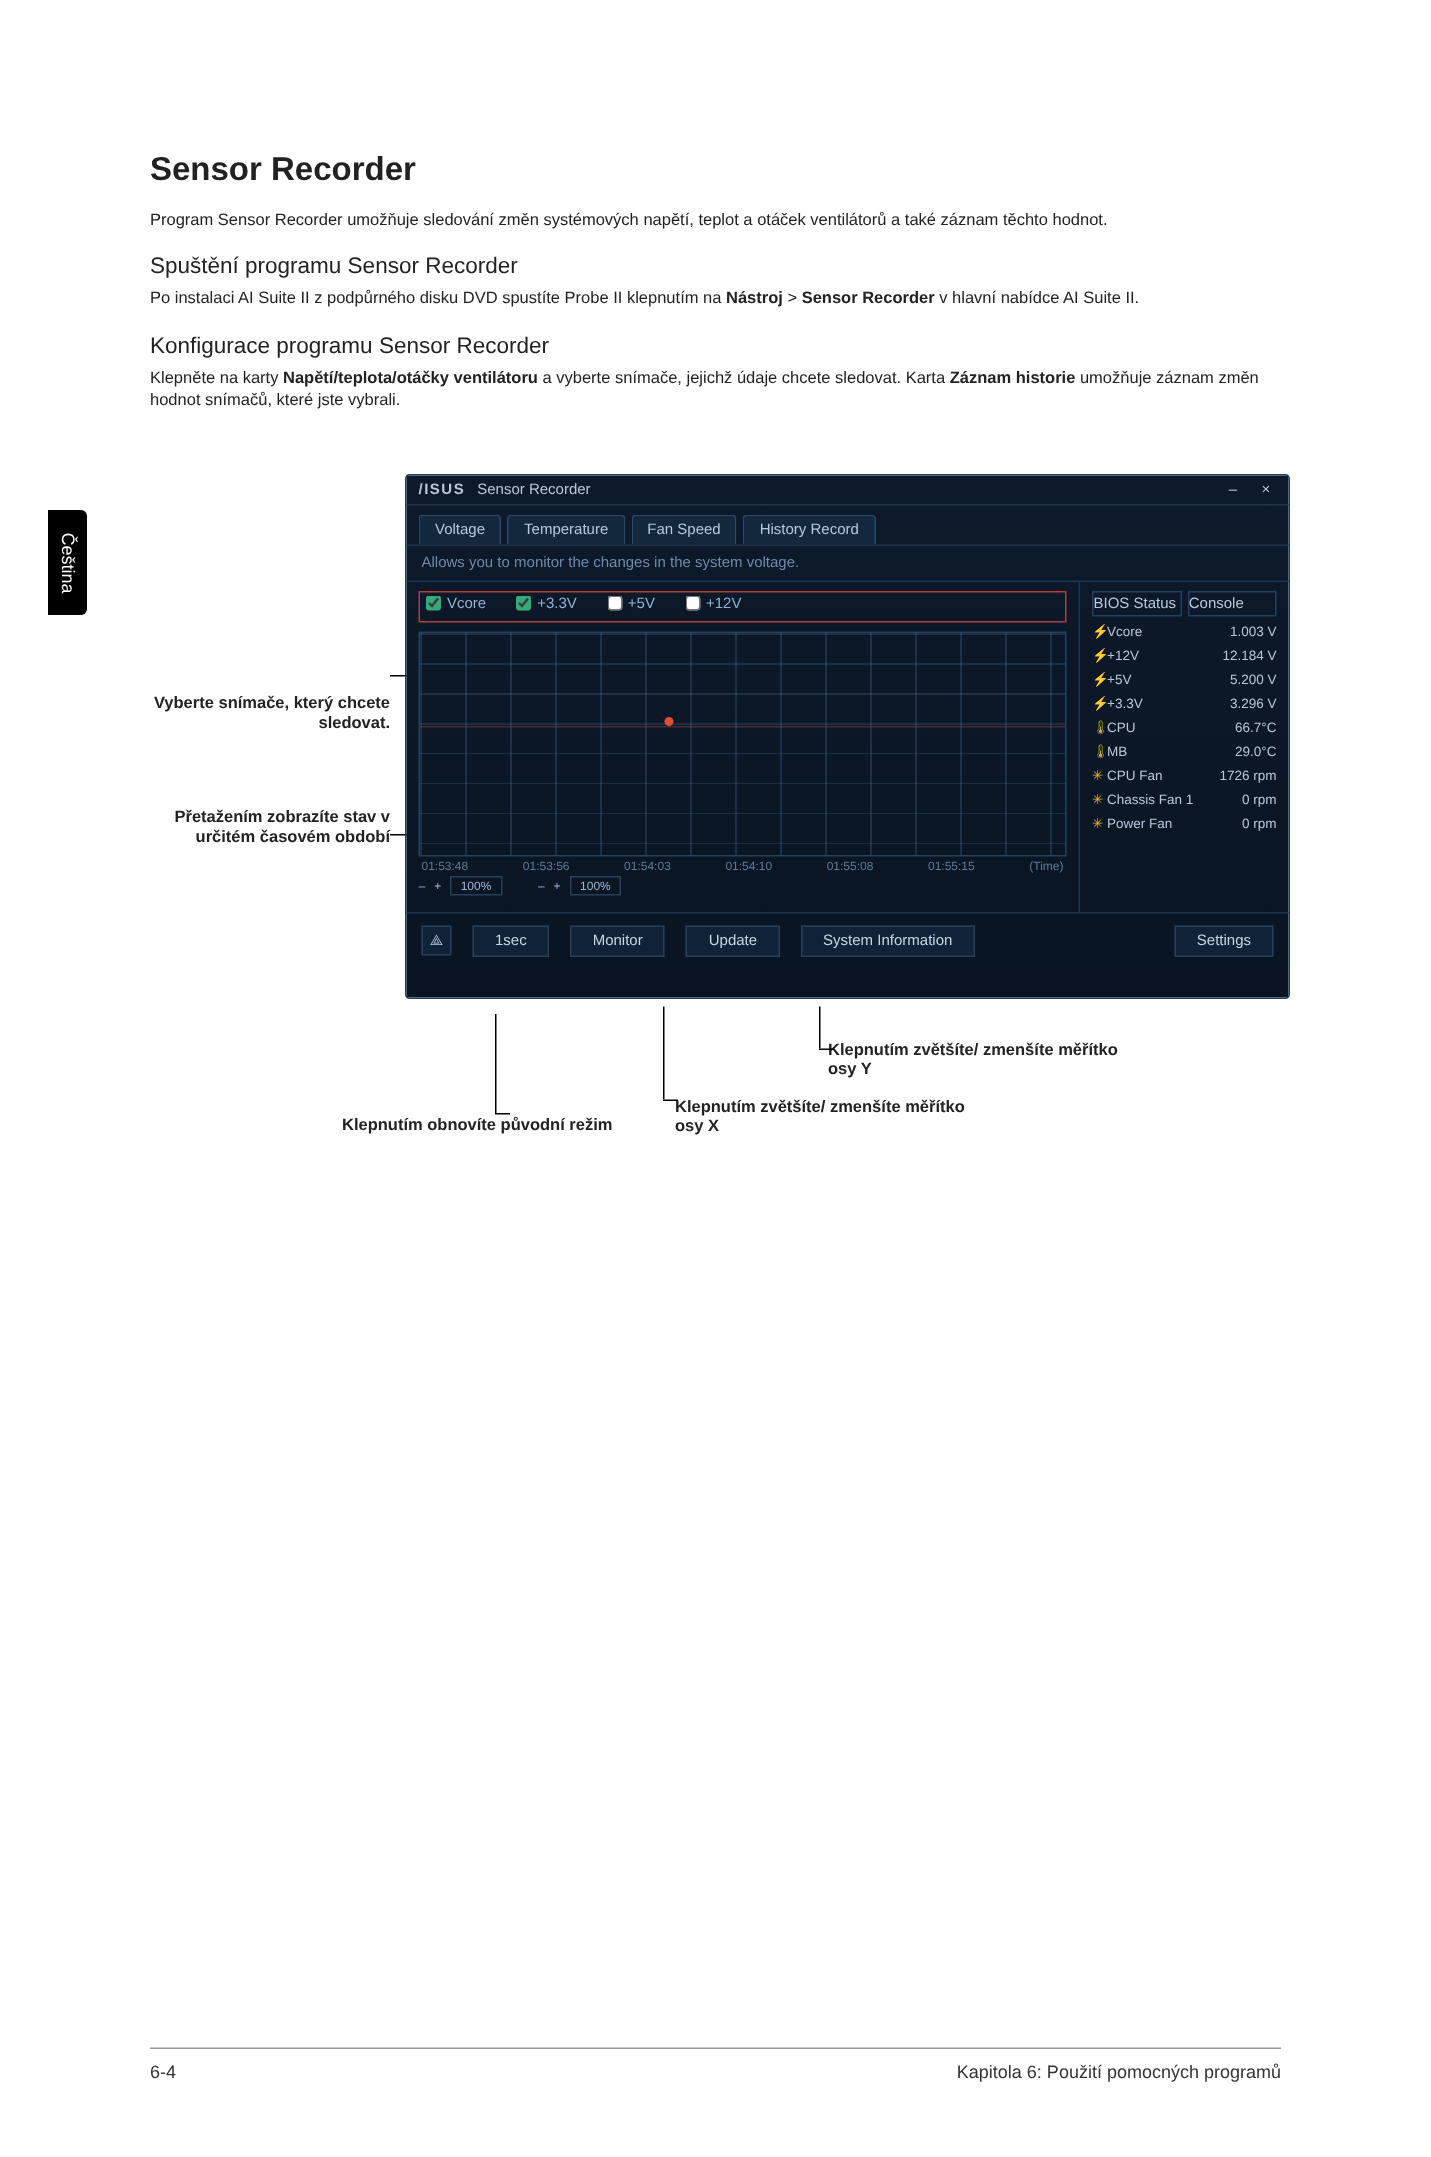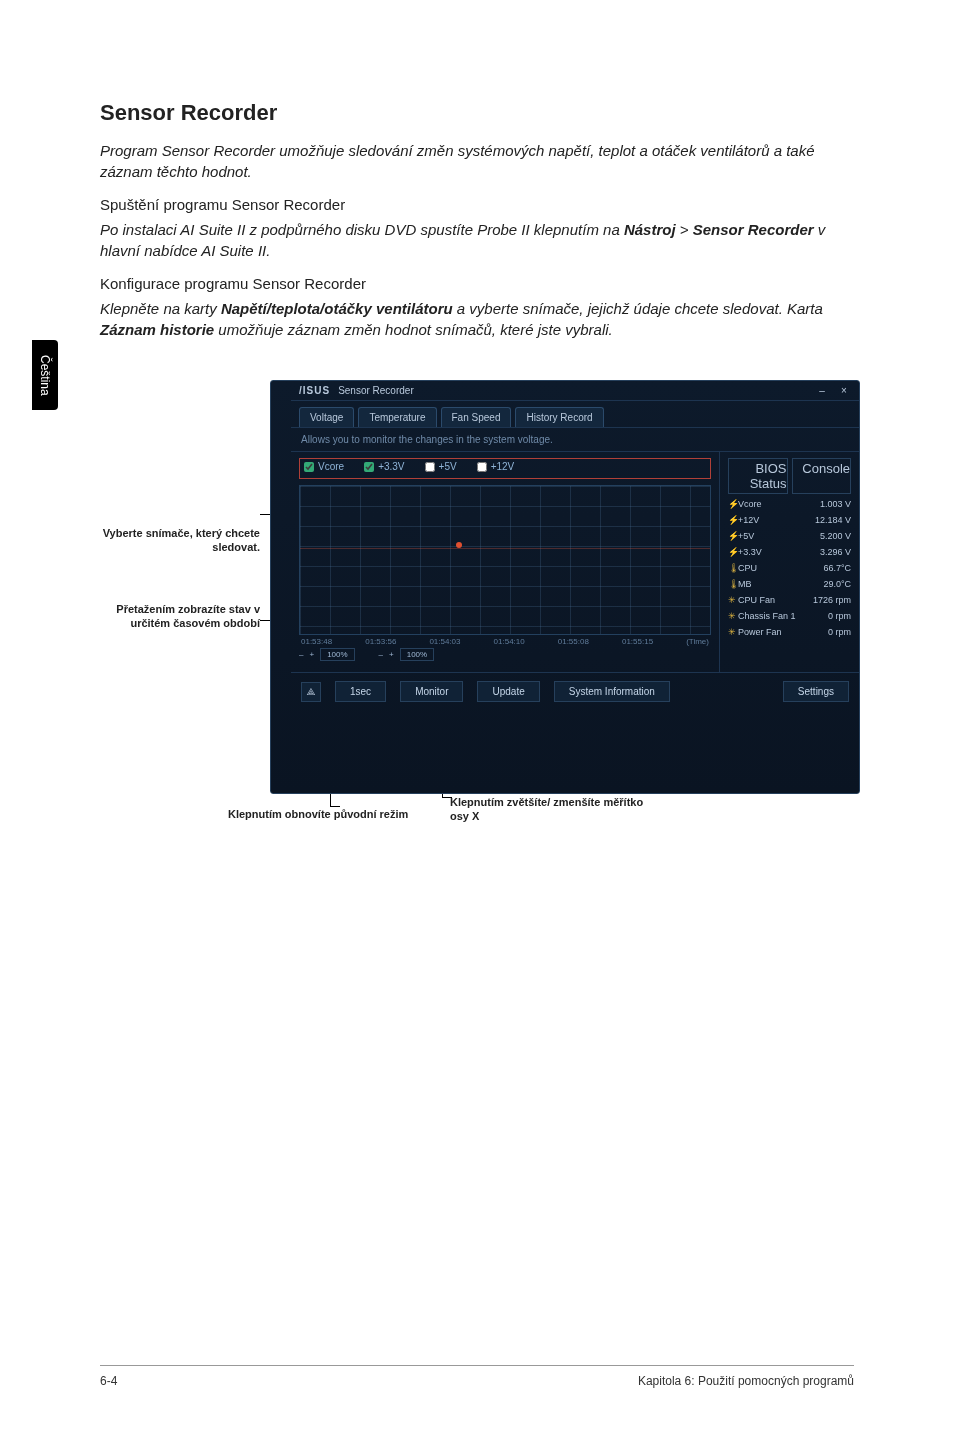"Program Sensor Recorder umožňuje" p.body { font-size: 15px -> 11px; font-style: italic -> none }
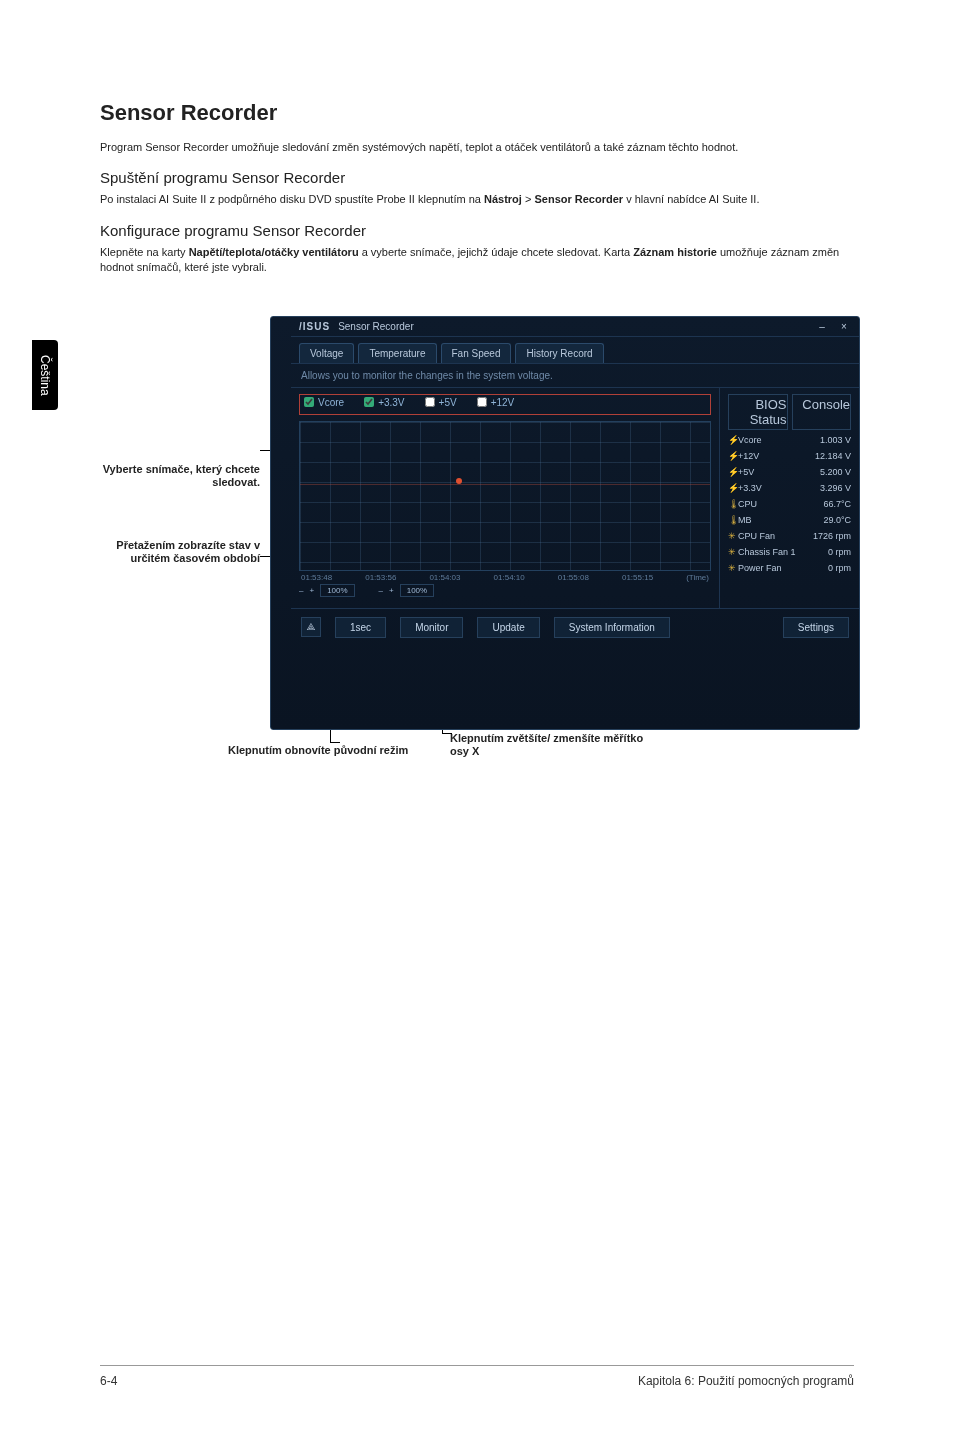"/ISUS" .shot { height: 414px -> 350px; padding-left: 20px -> none }
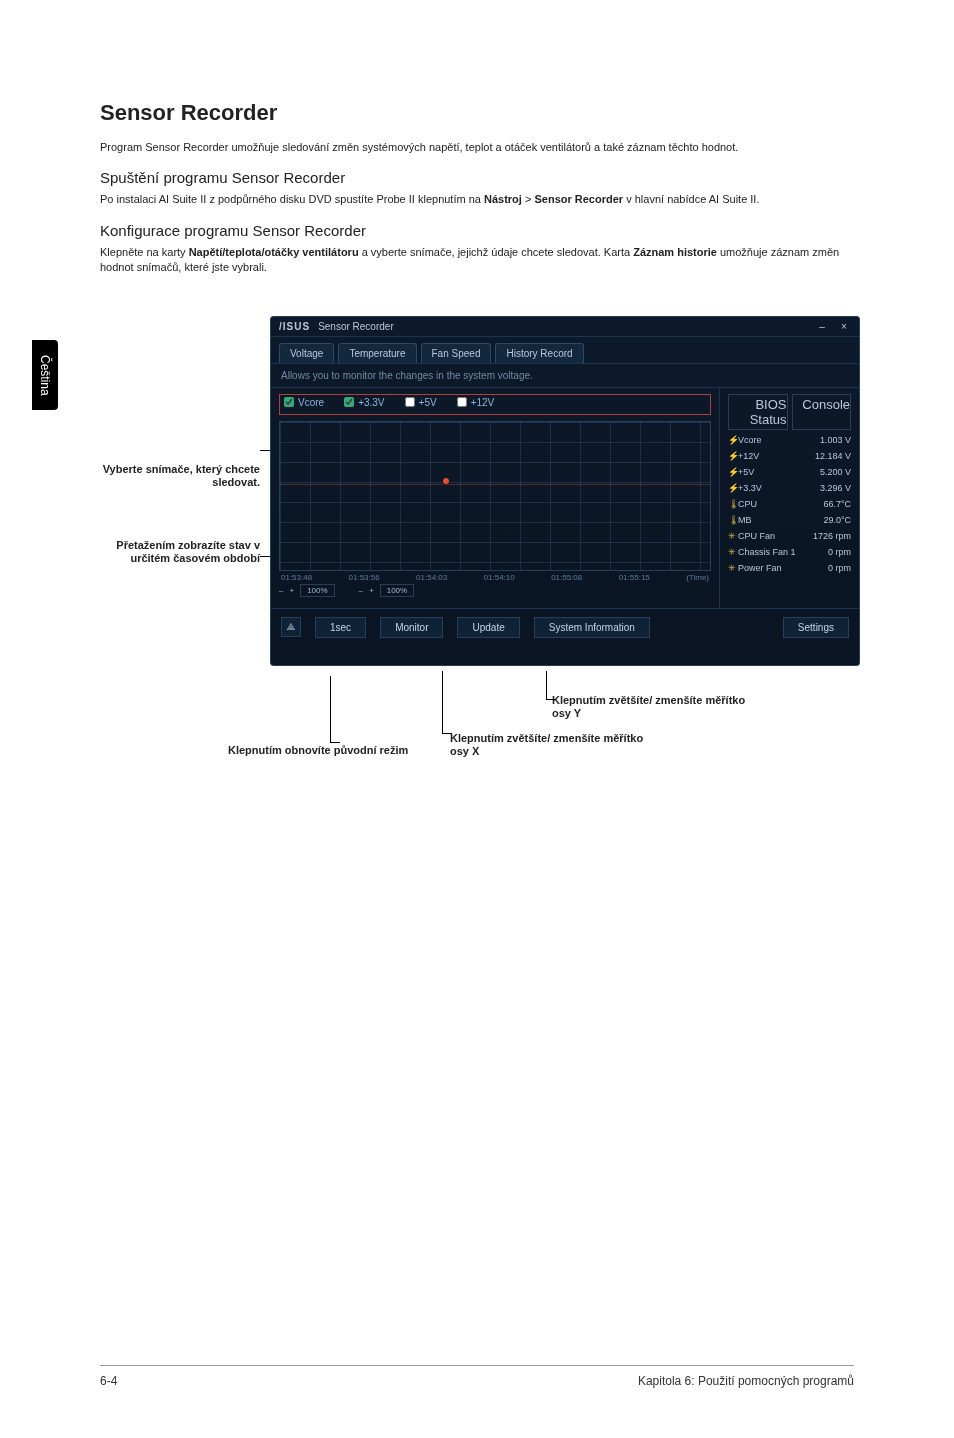"BIOS Status" .shot .sidebar .hdr div { font-size: 13px -> 10px; text-align: right -> left }
